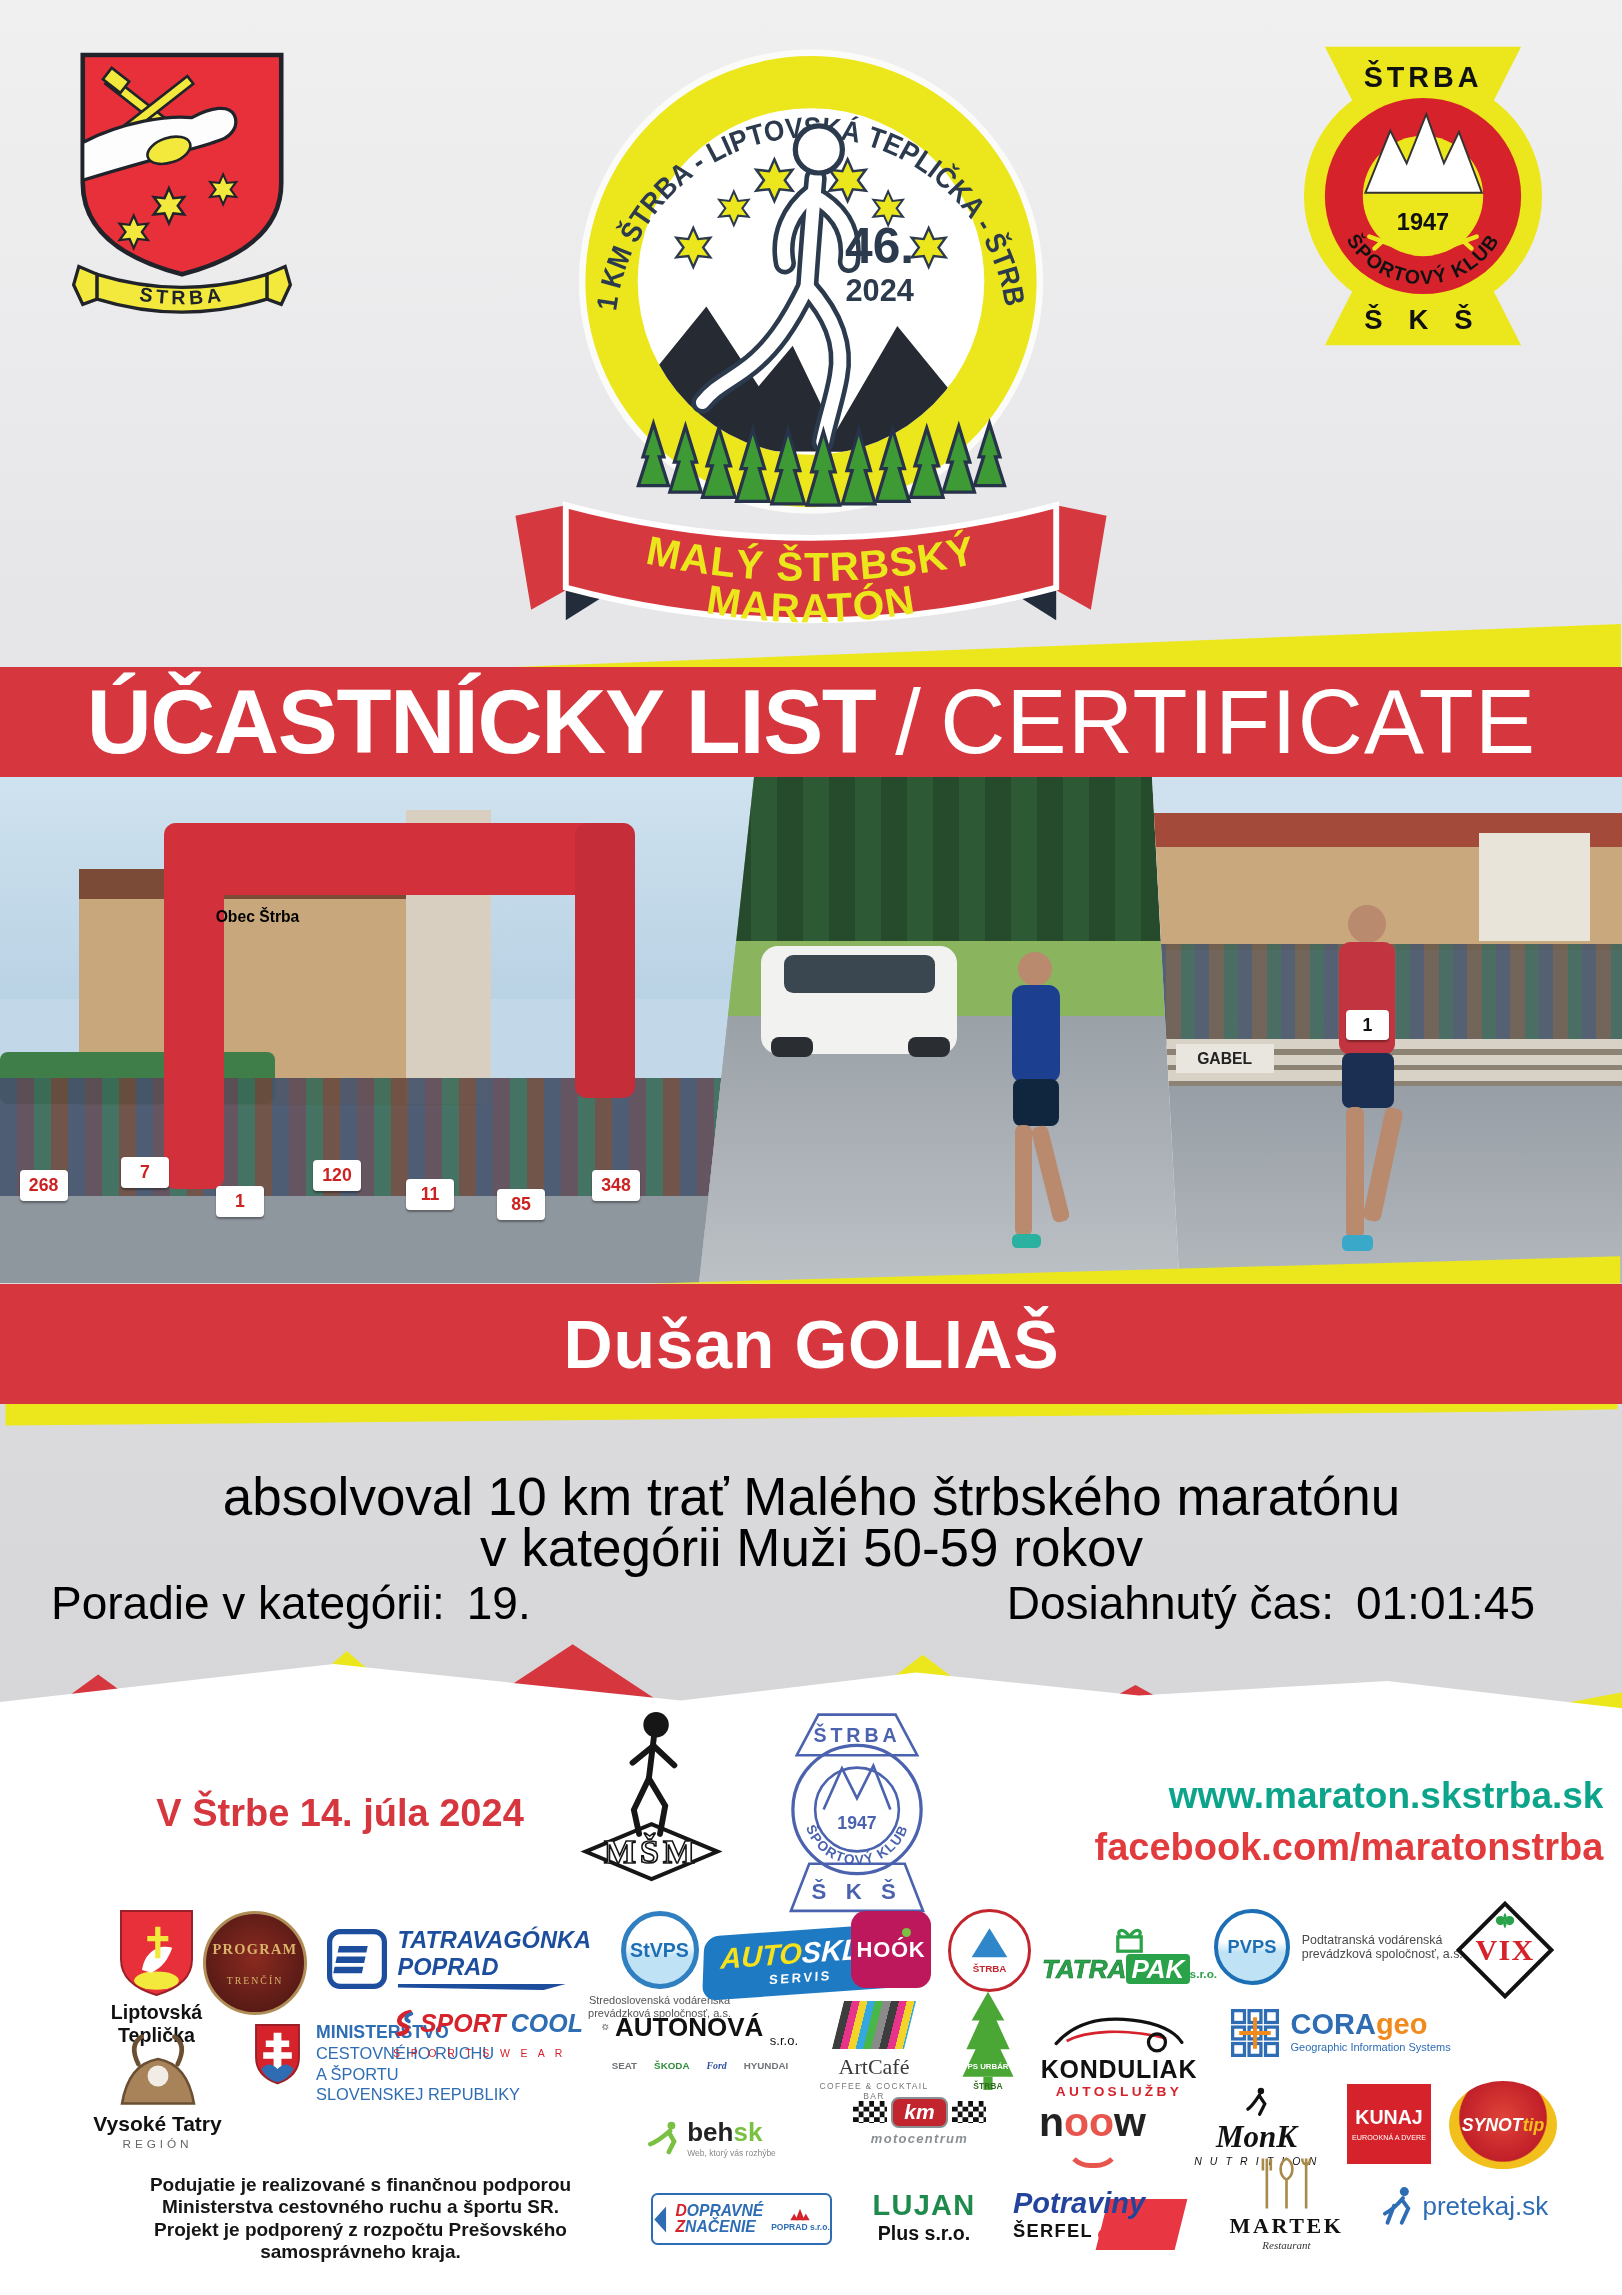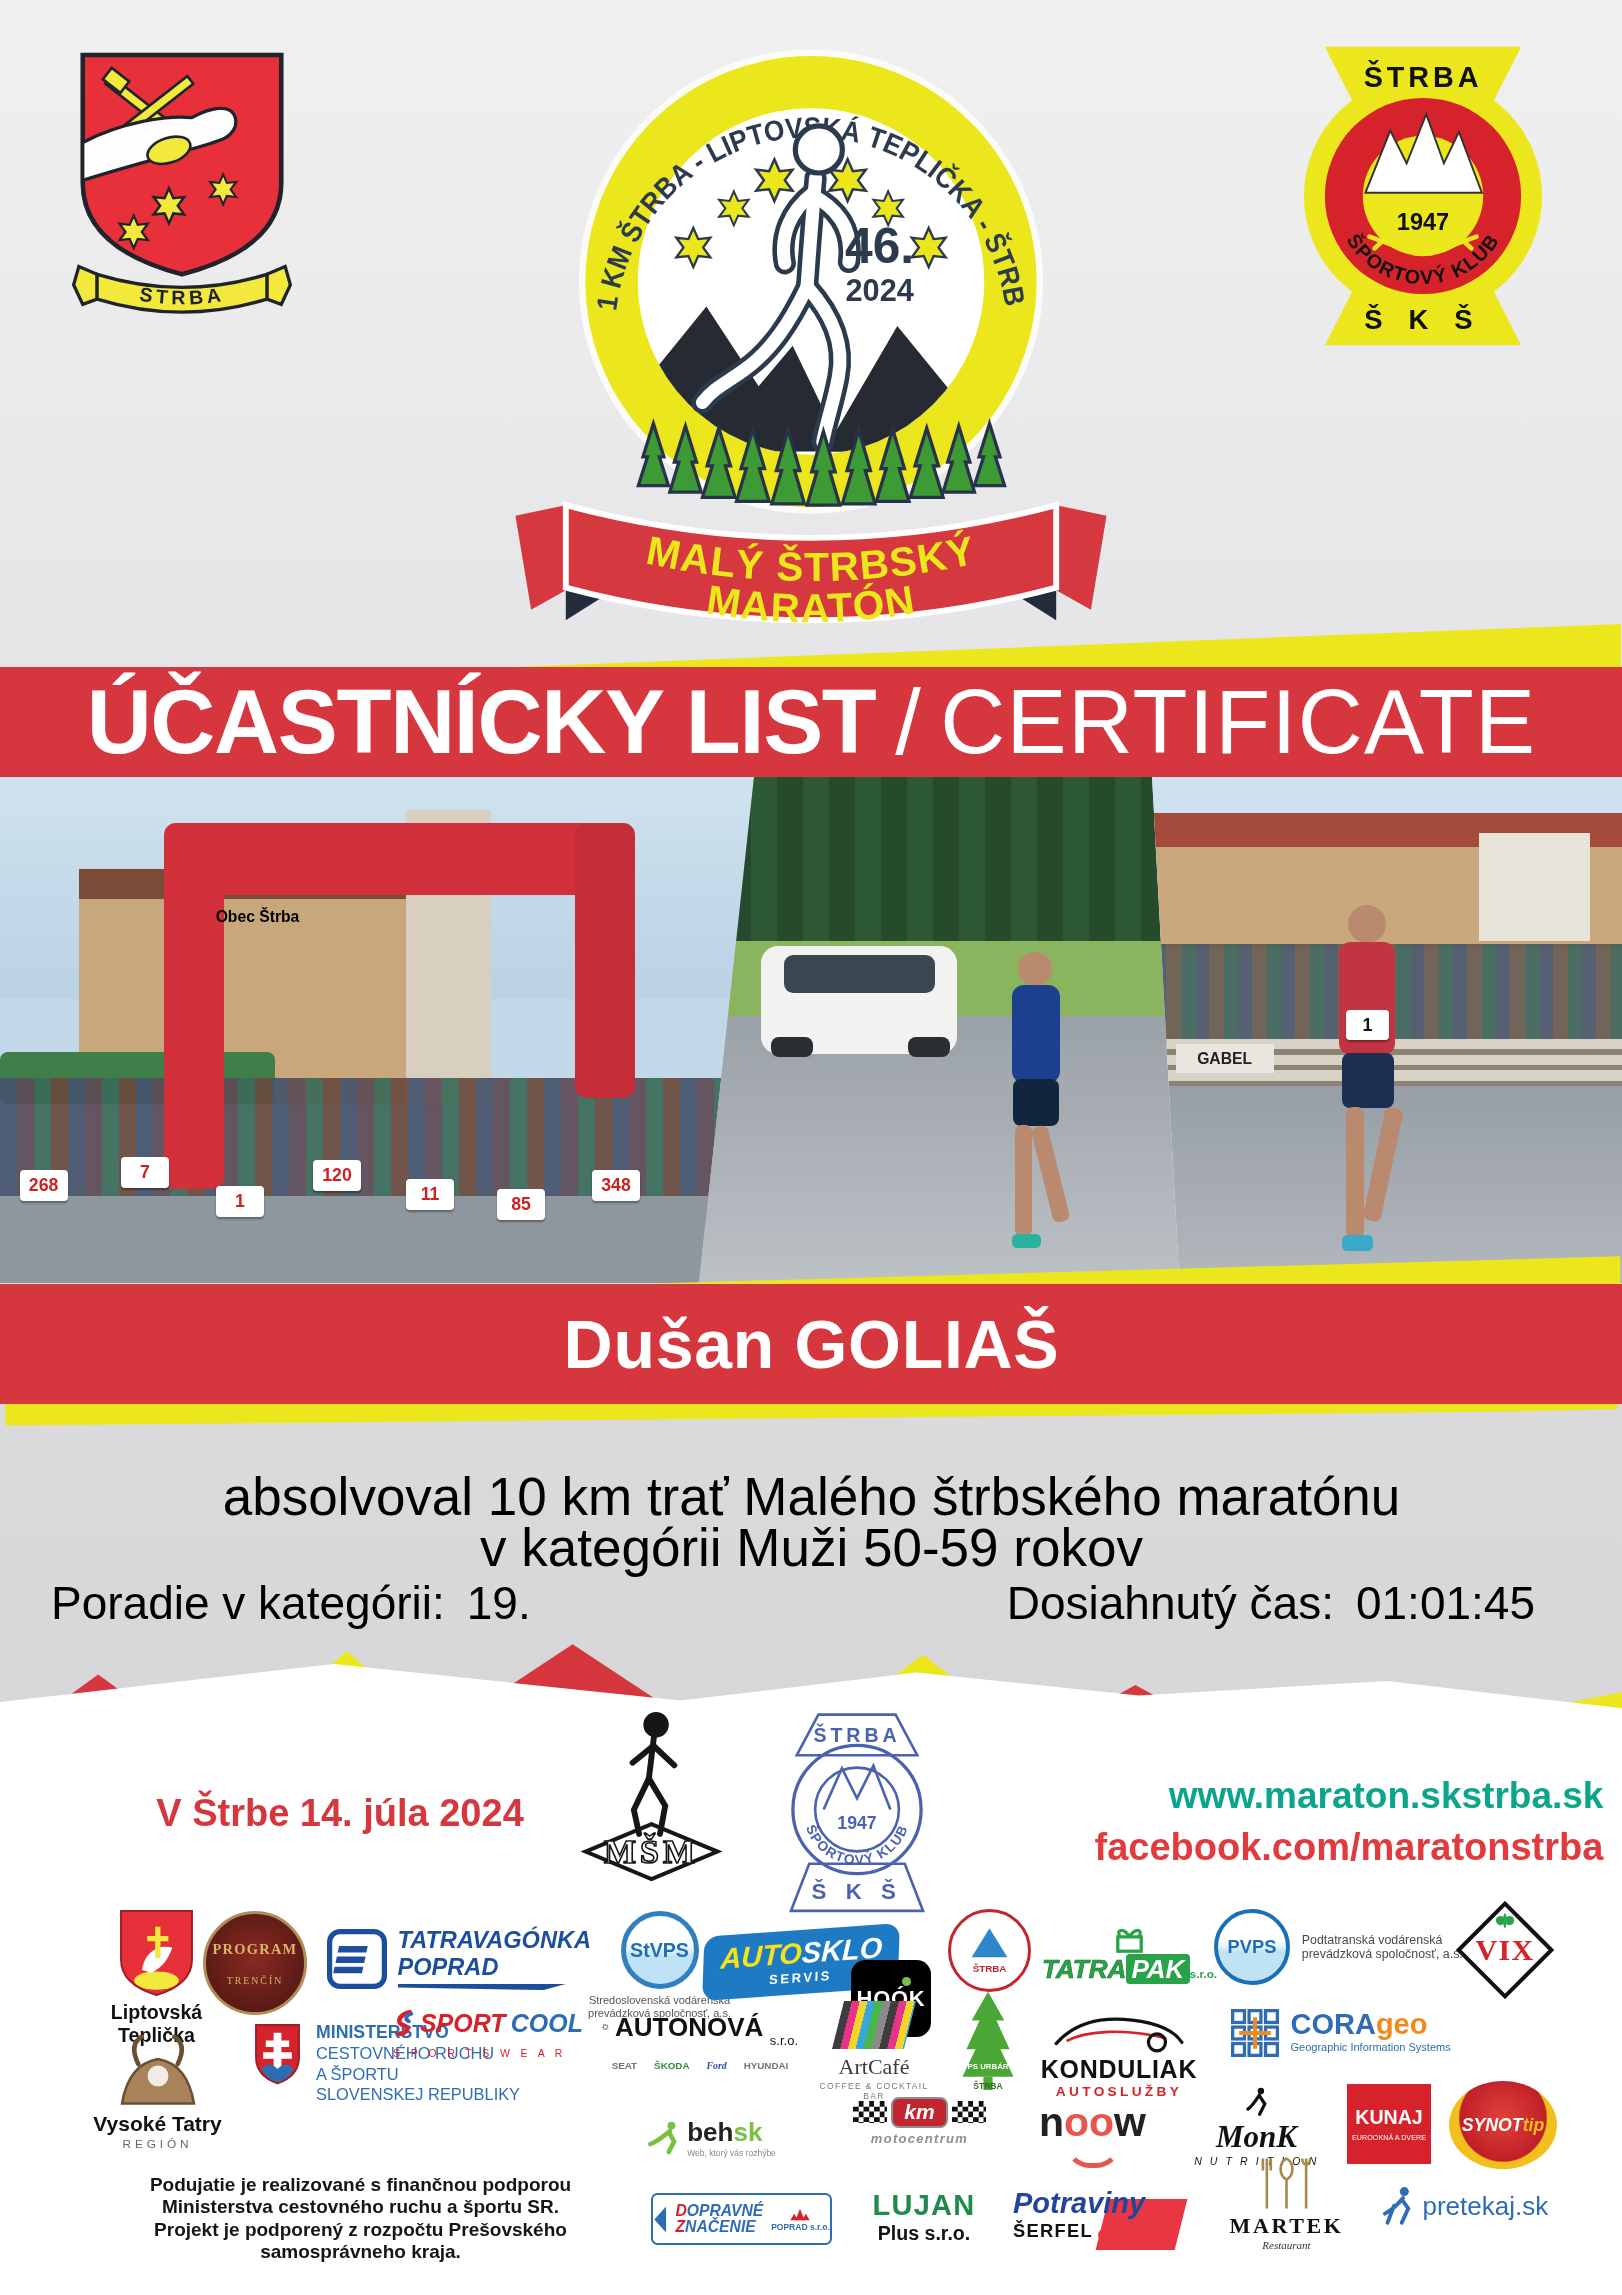"HOÓK" div.sp { background: #000000 -> #be185d; top: 1960px -> 1911px }
